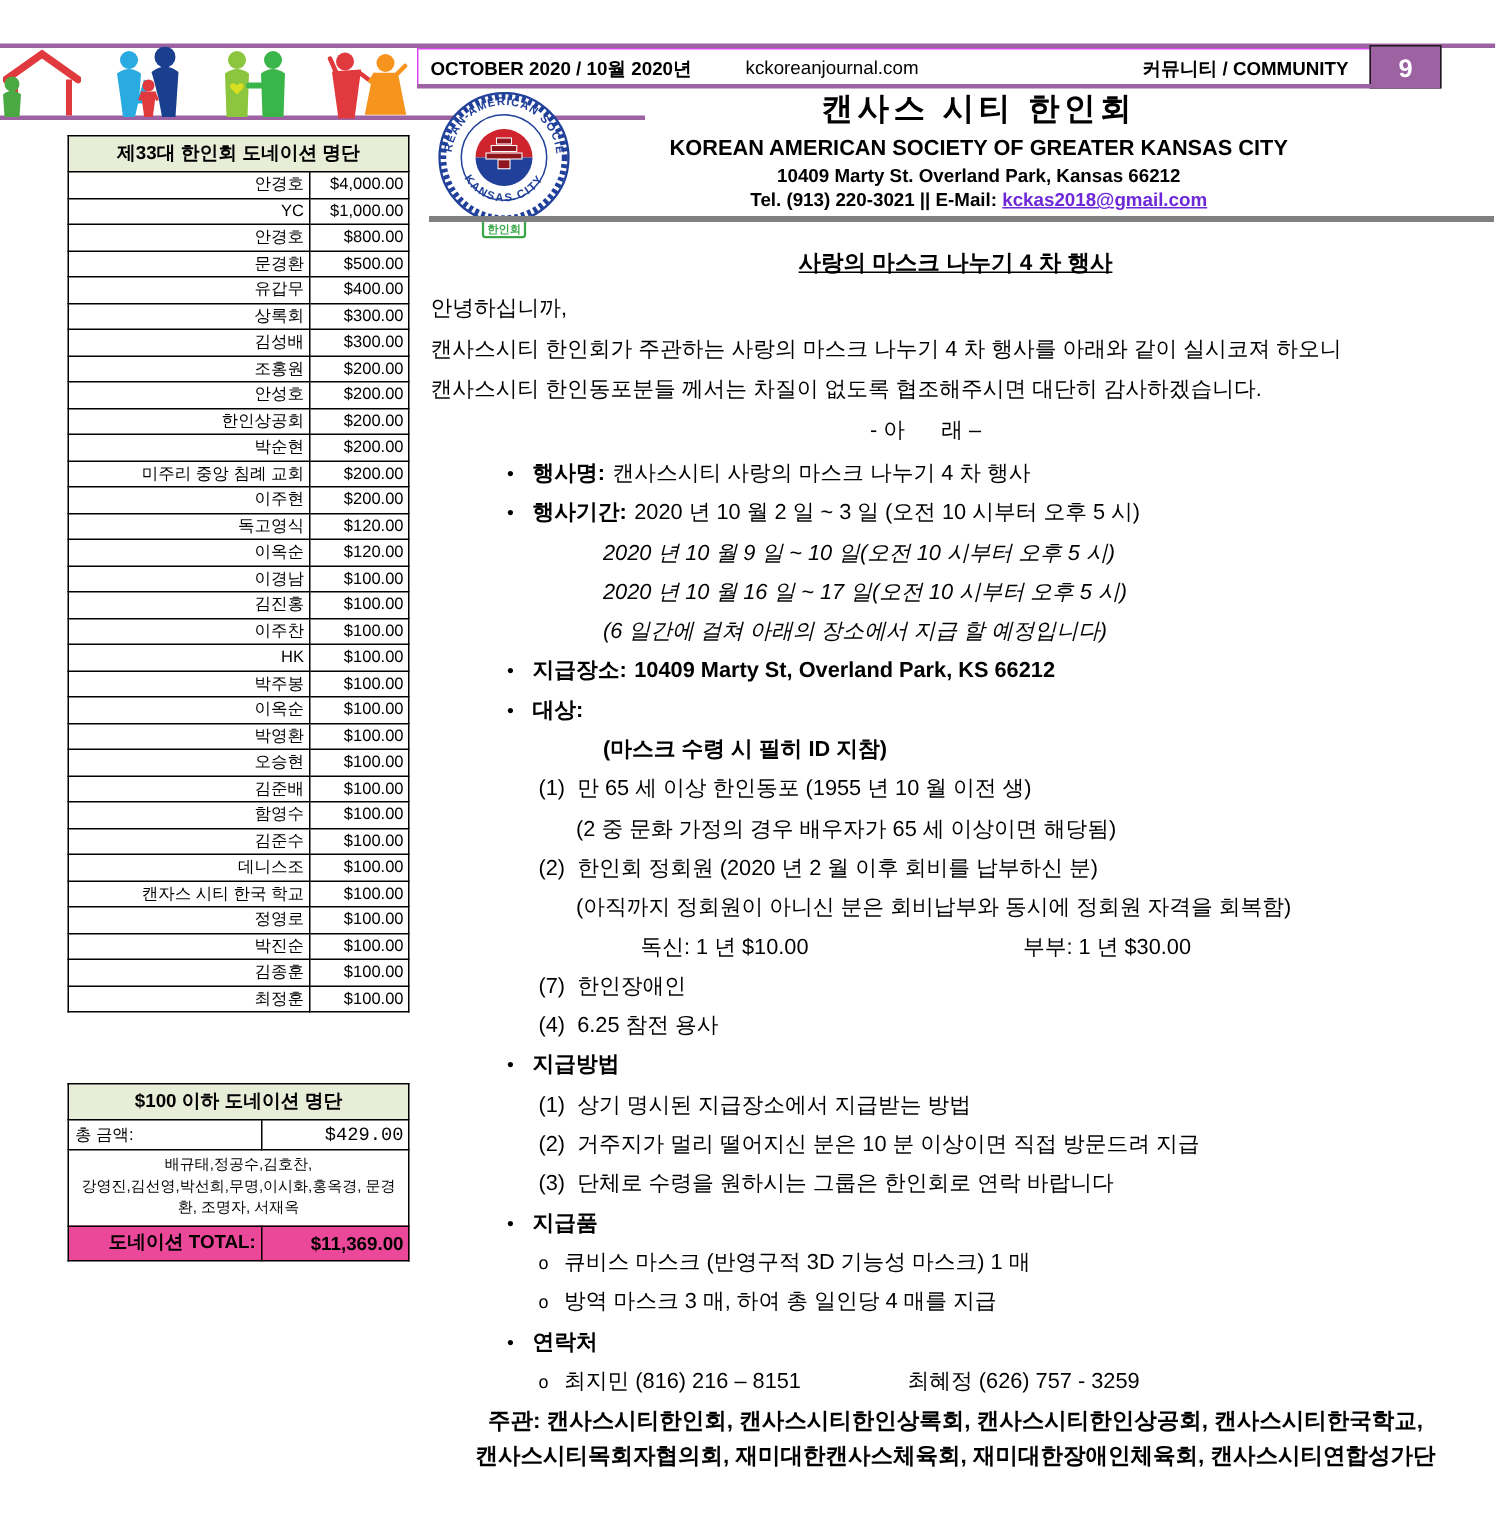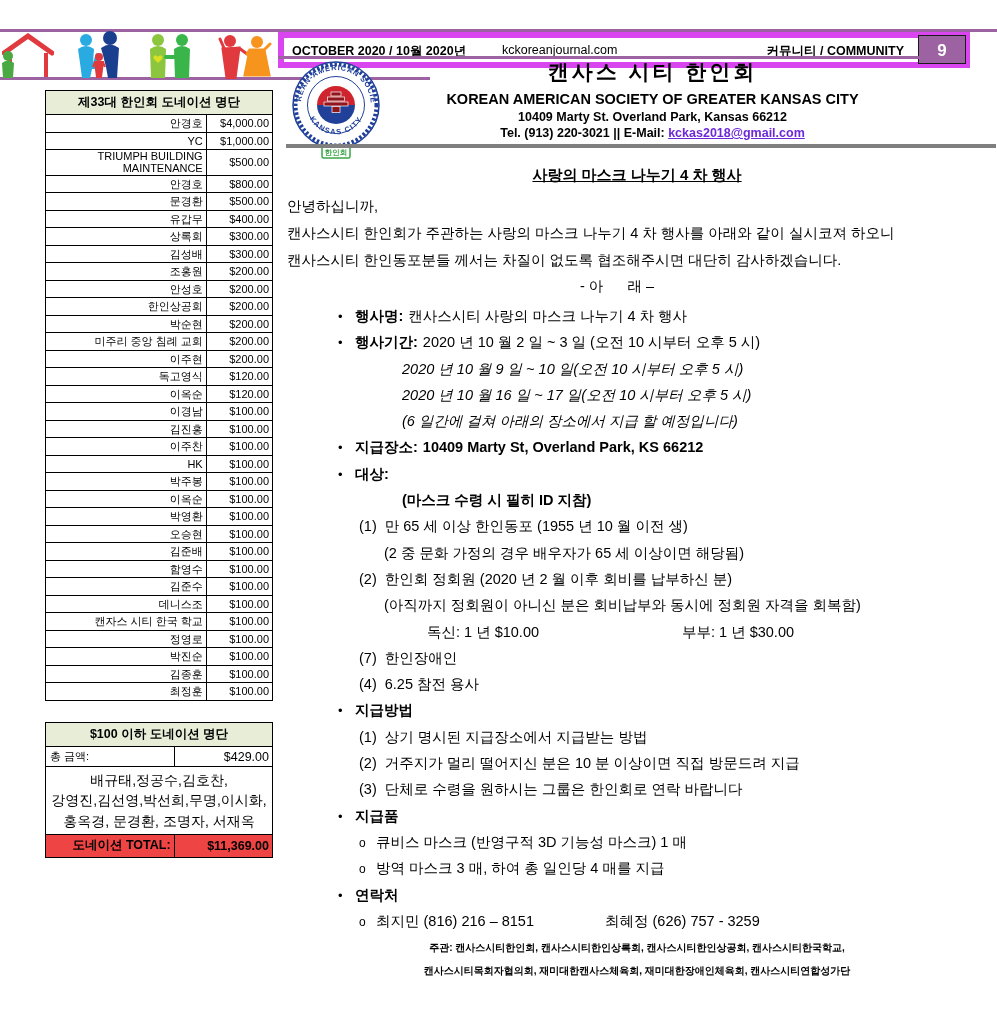"OCTOBER 2020 / 10월 2020년" .masthead { border: 6px solid #d946ef -> 1px solid #d946ef }
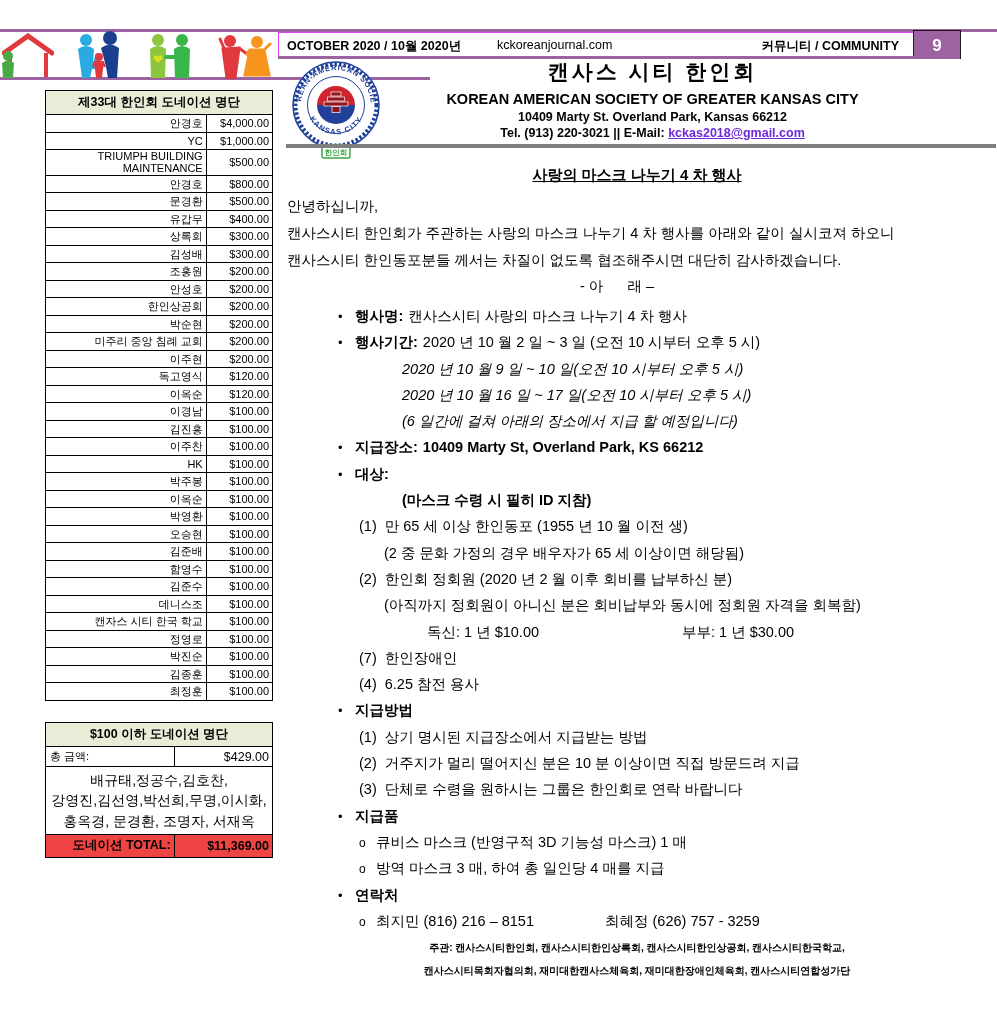"TRIUMPH BUILDING MAINTENANCE" tr { html: <tr> <td>TRIUMPH BUILDING MAINTENANCE</td> <td>$500.00</td> </tr> -> none }
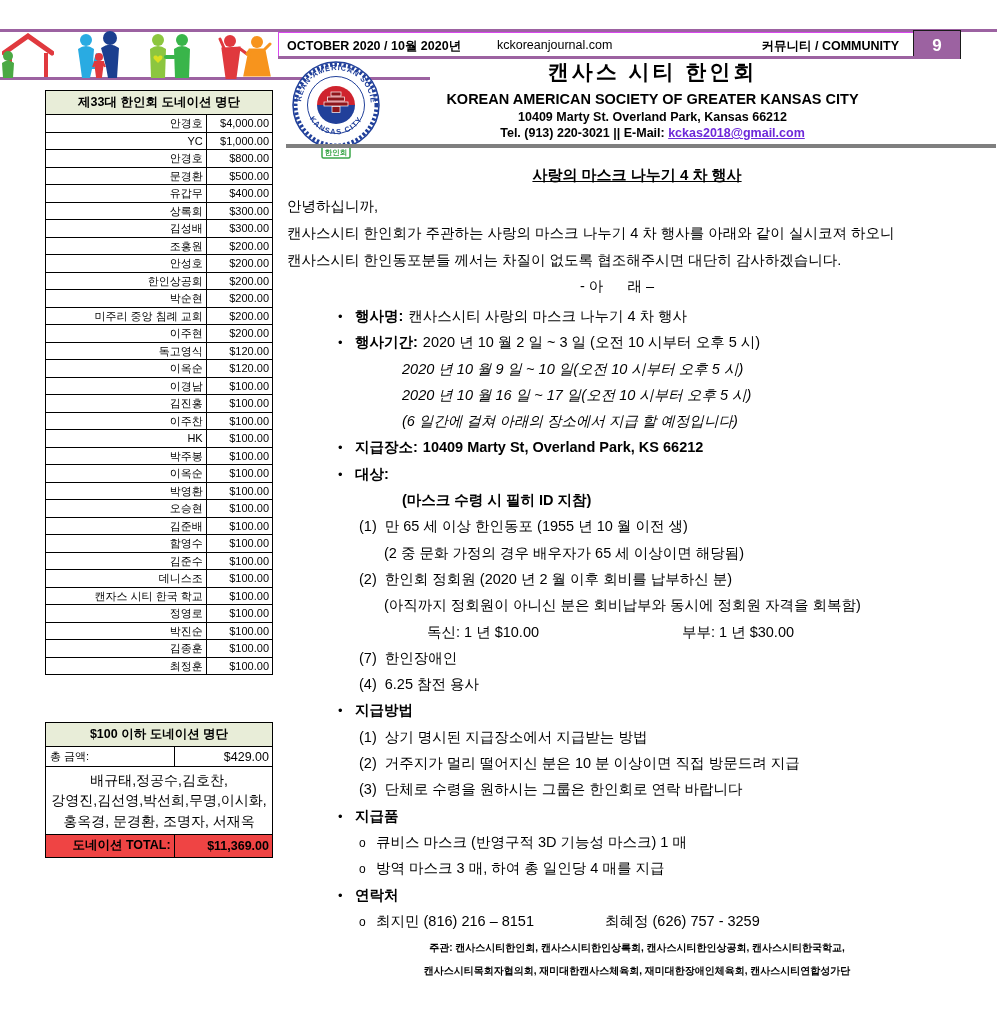"$429.00" .t2 .val-cell { font-family: none -> Liberation Mono, monospace }
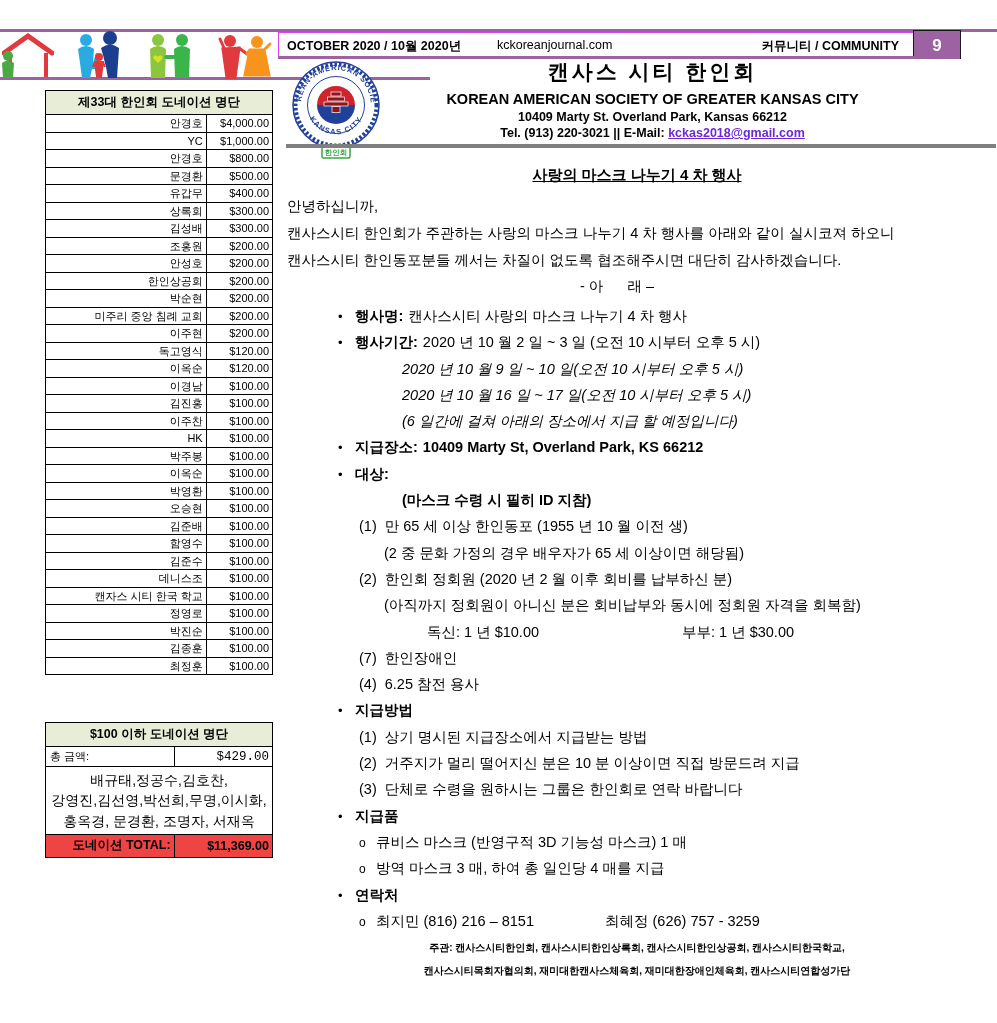"배규태,정공수,김호찬," .t2 .names-cell { font-size: 14px -> 10px }
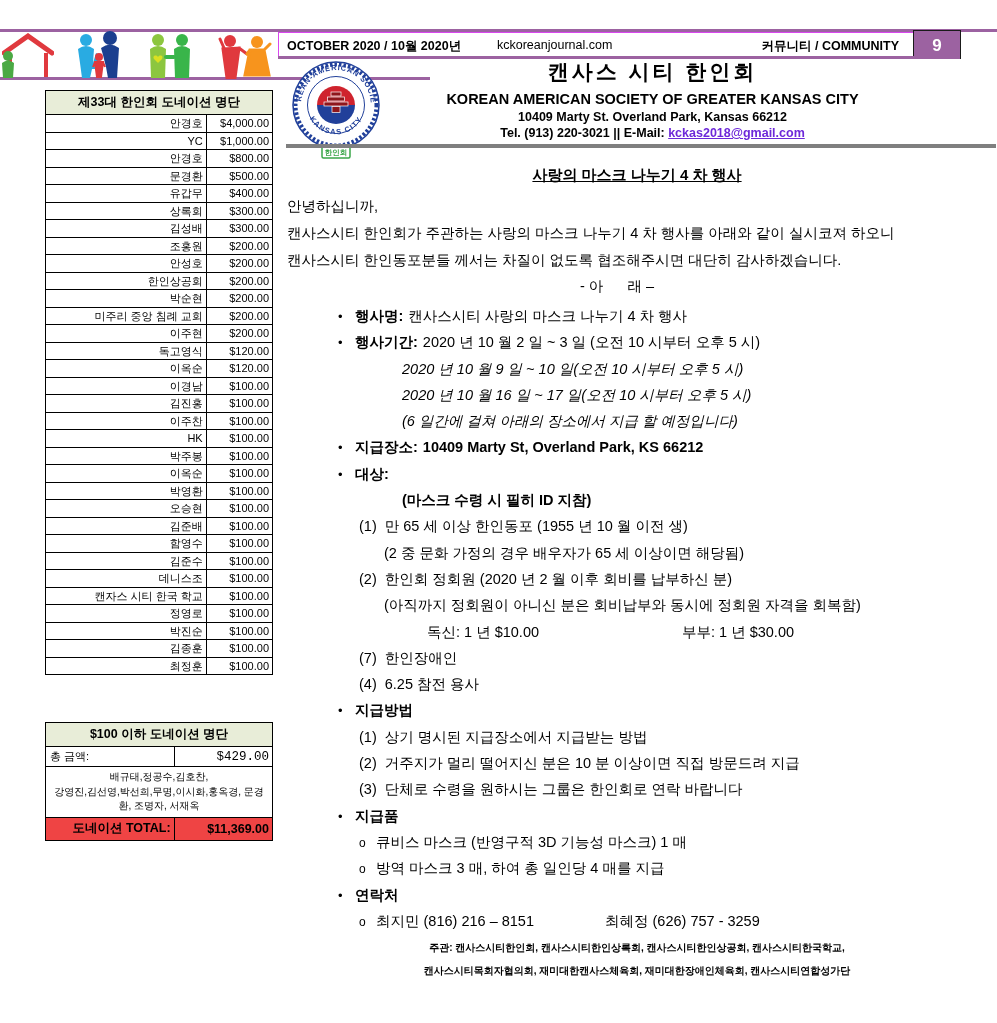"도네이션 TOTAL:" .t2 .total-row td { background: #ef4444 -> #ec4899 }
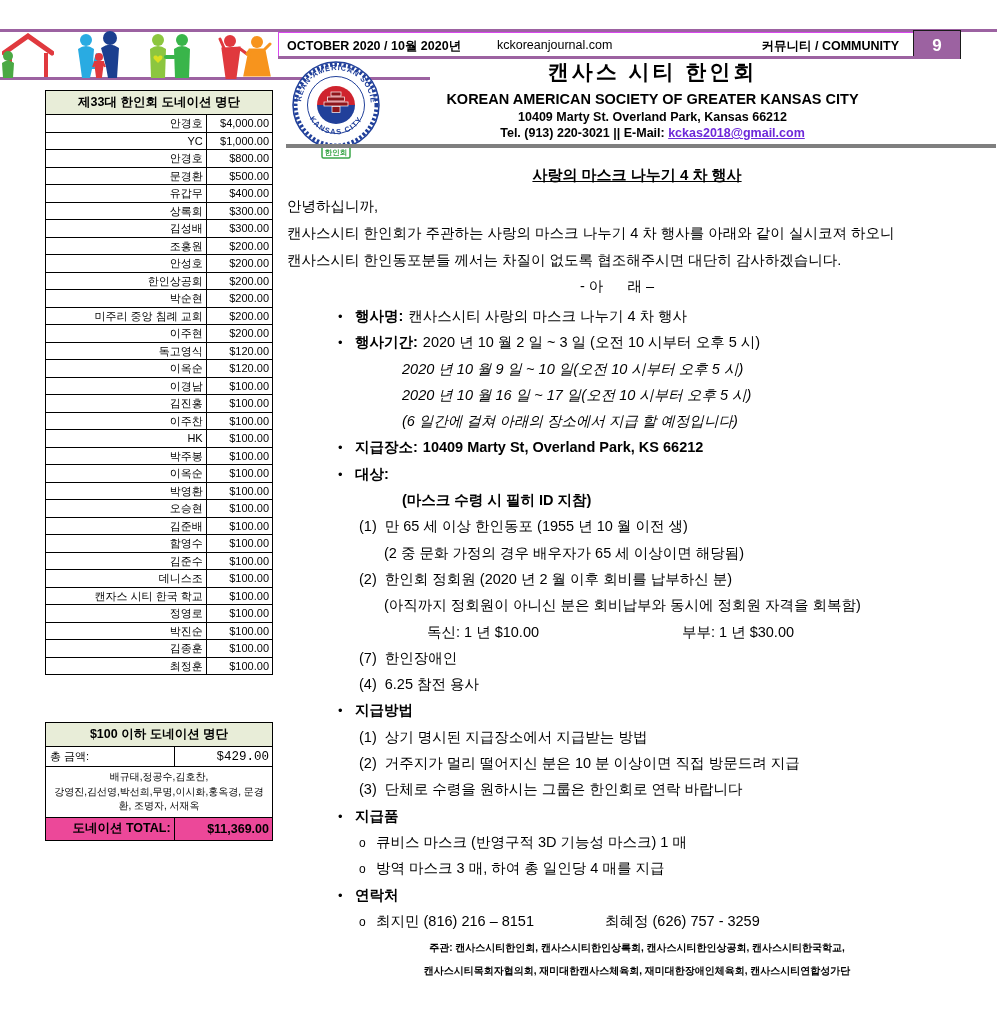"주관: 캔사스시티한인회, 캔사스시티한인상록회, 캔사스시티한인상공회," .footer { font-size: 10px -> 15px }
